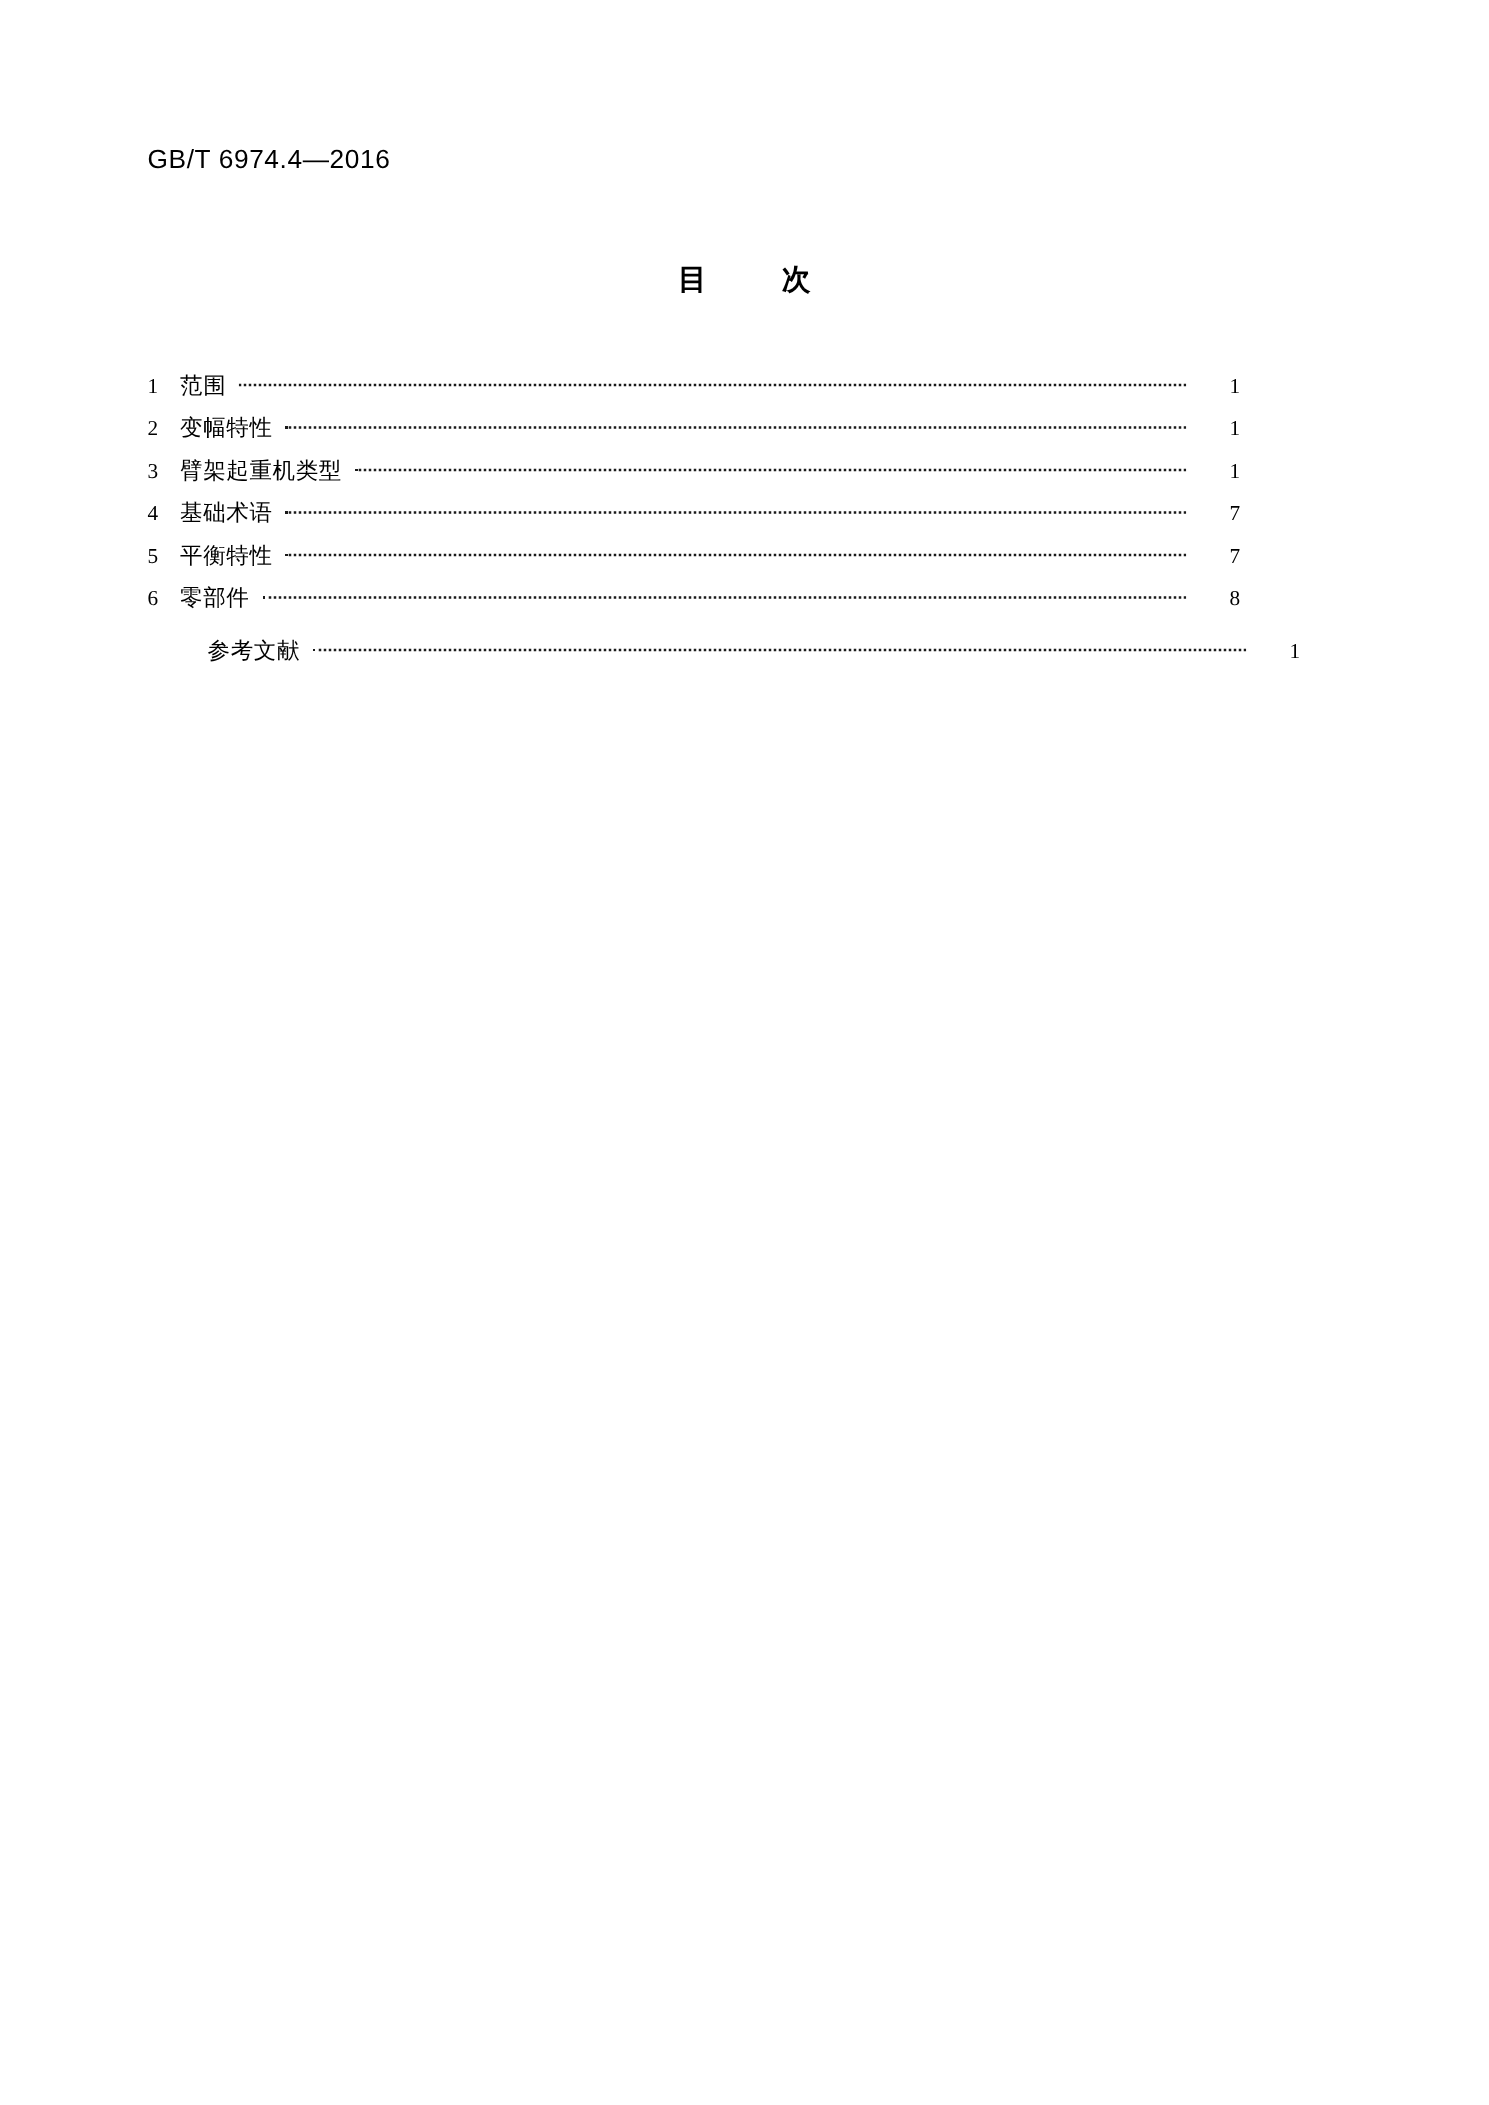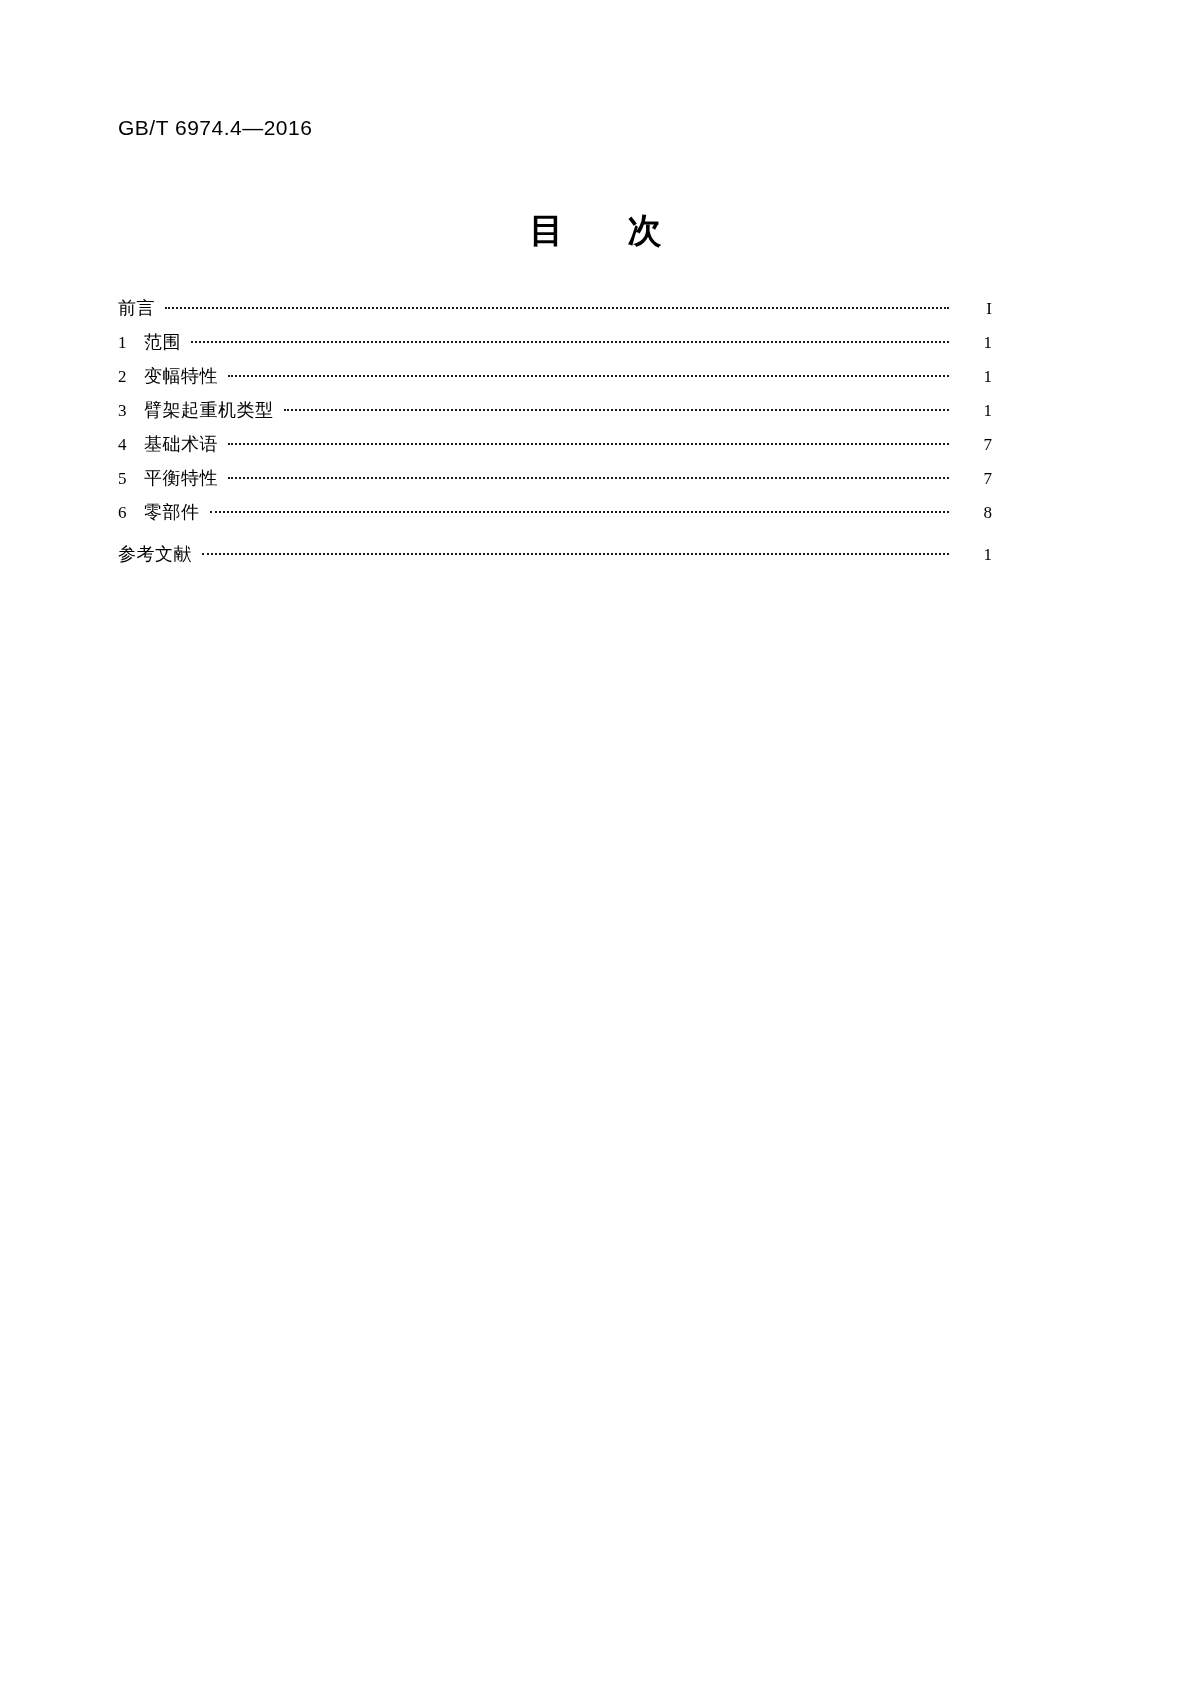"目 次" .toc-title { font-size: 34px -> 23px }
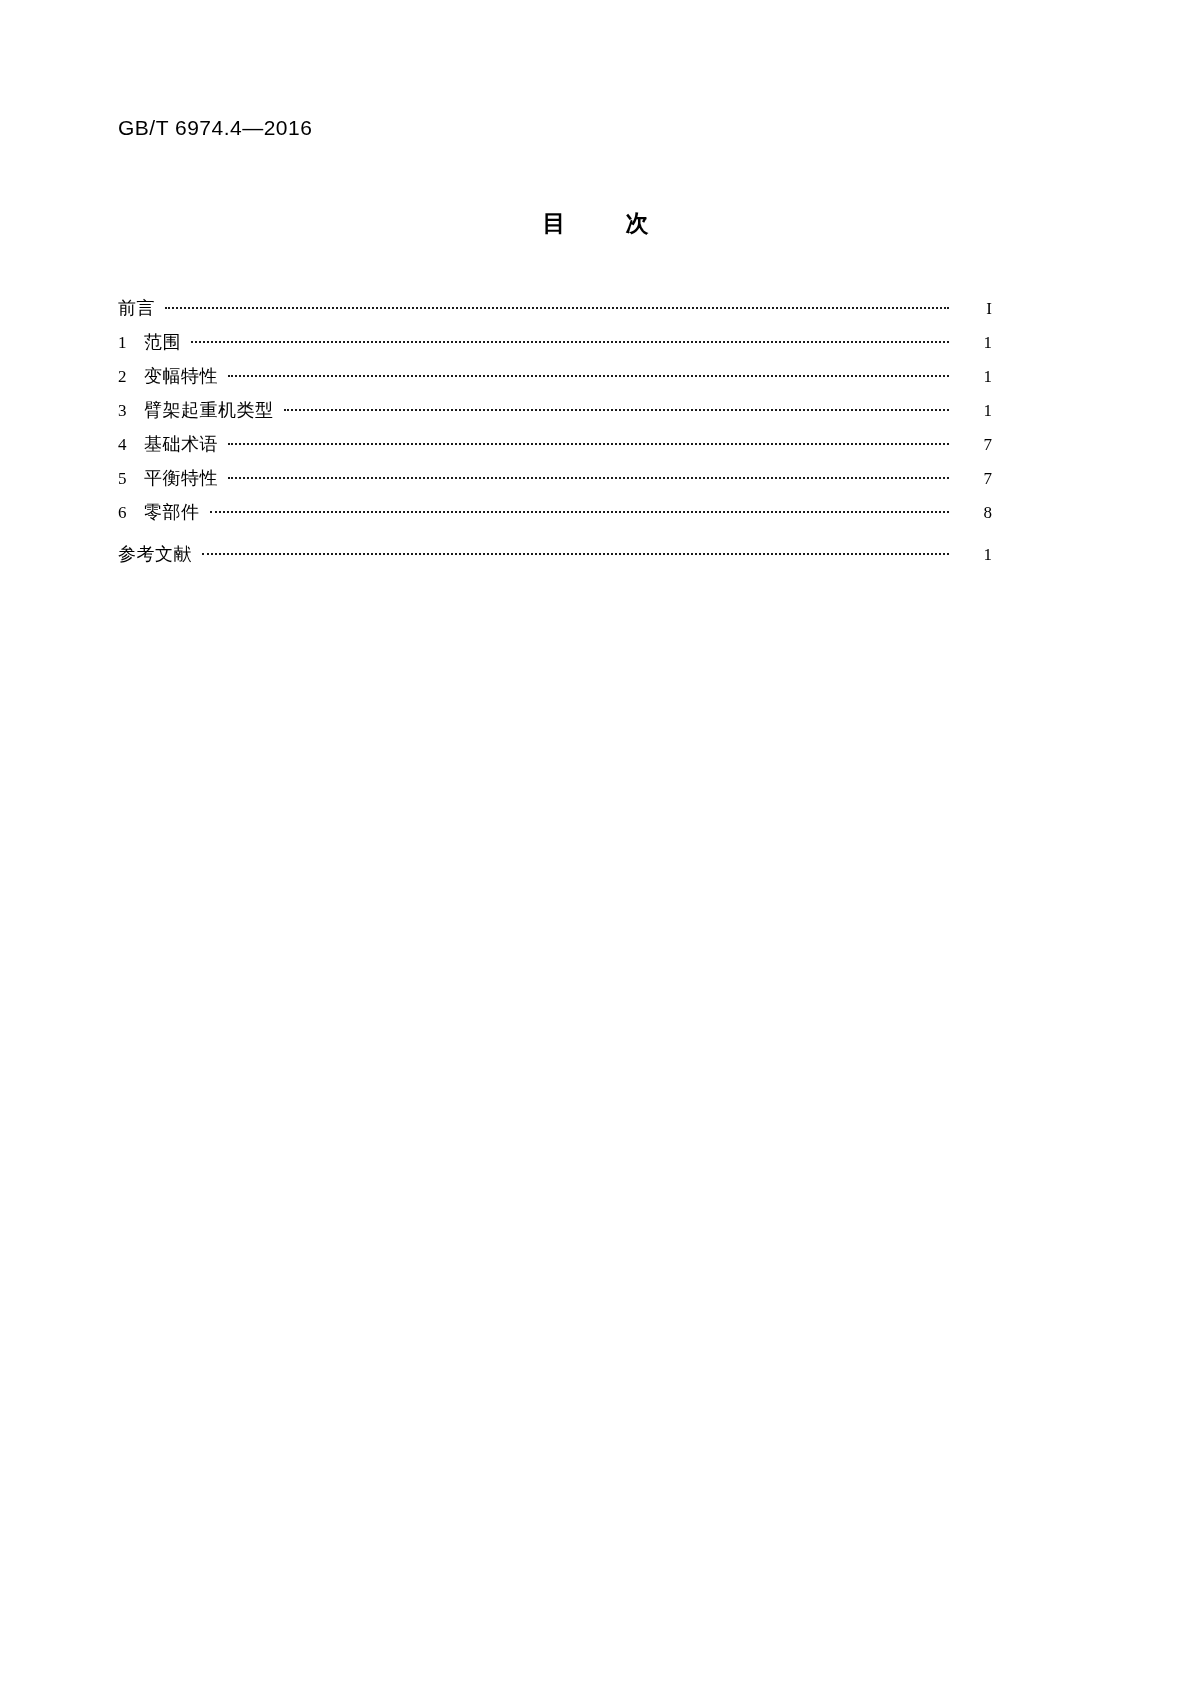"前言" div.toc-row { html: <div> <span>前言</span> <span></span> <span>I</span> </div> -> none }
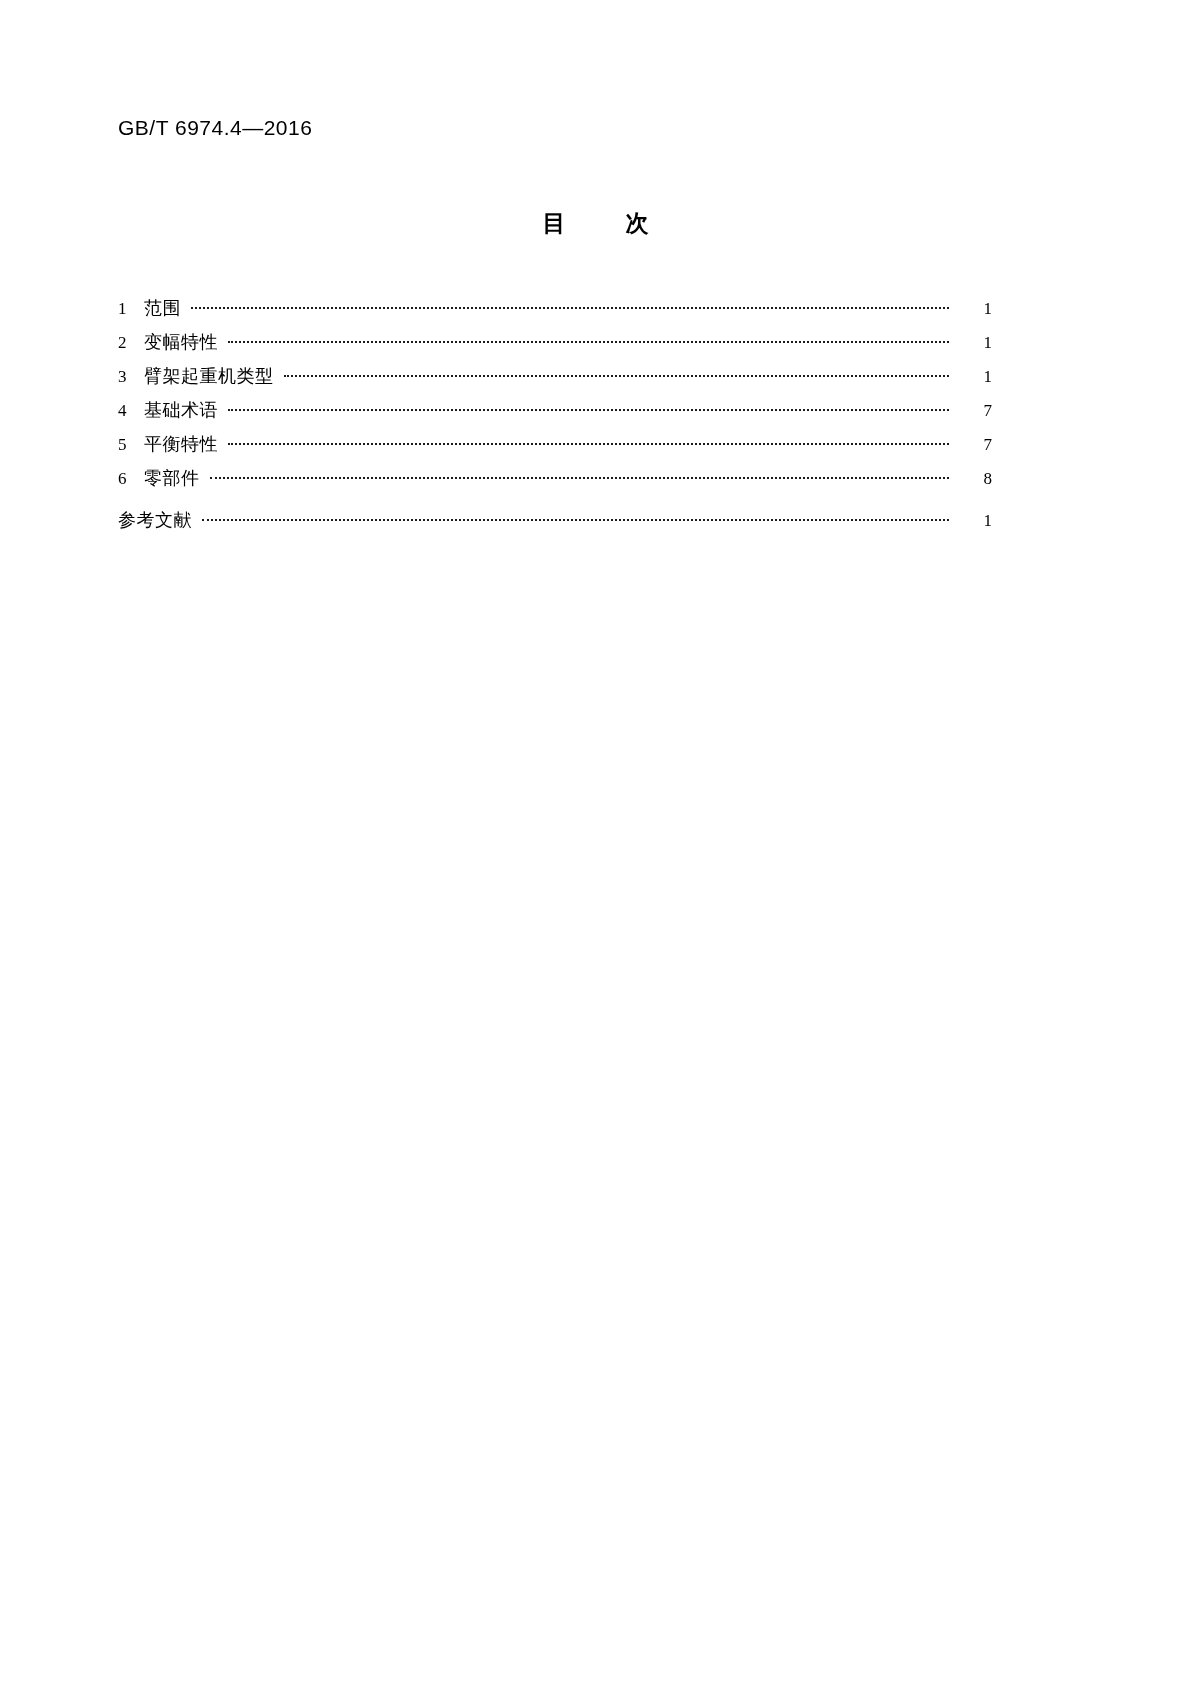"参考文献" .toc-row.gap-before { margin-left: none -> 48px }
